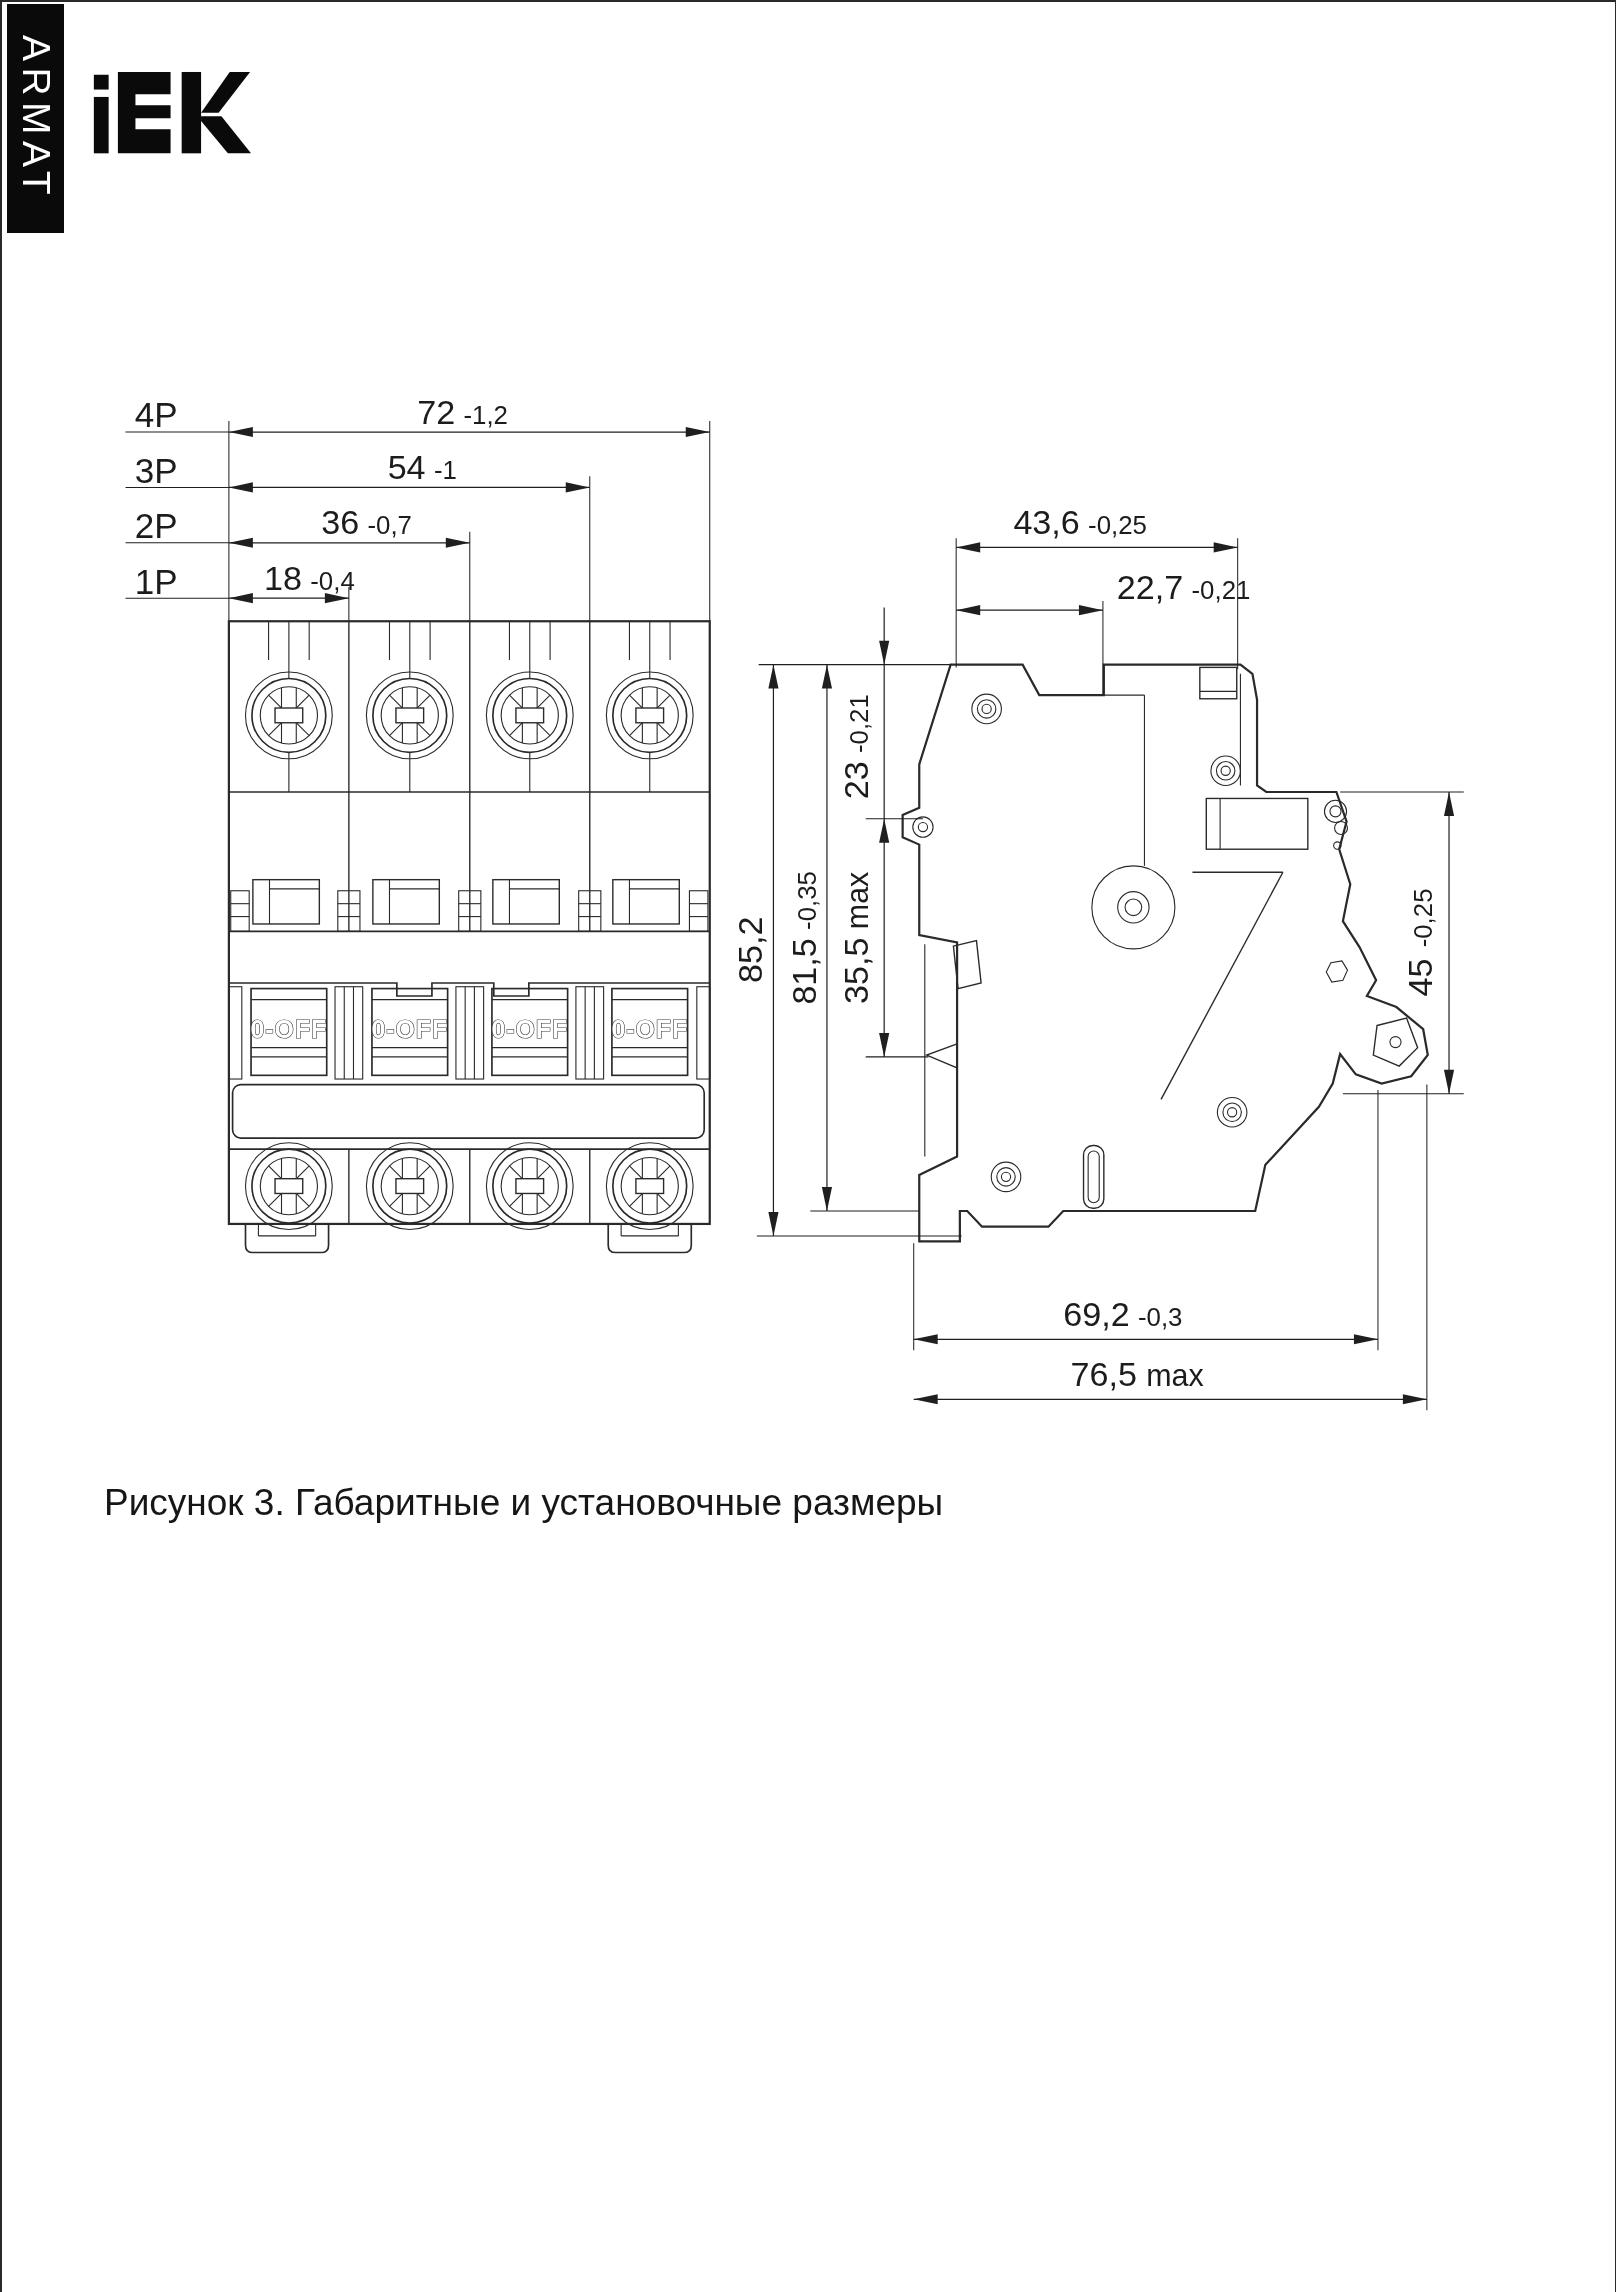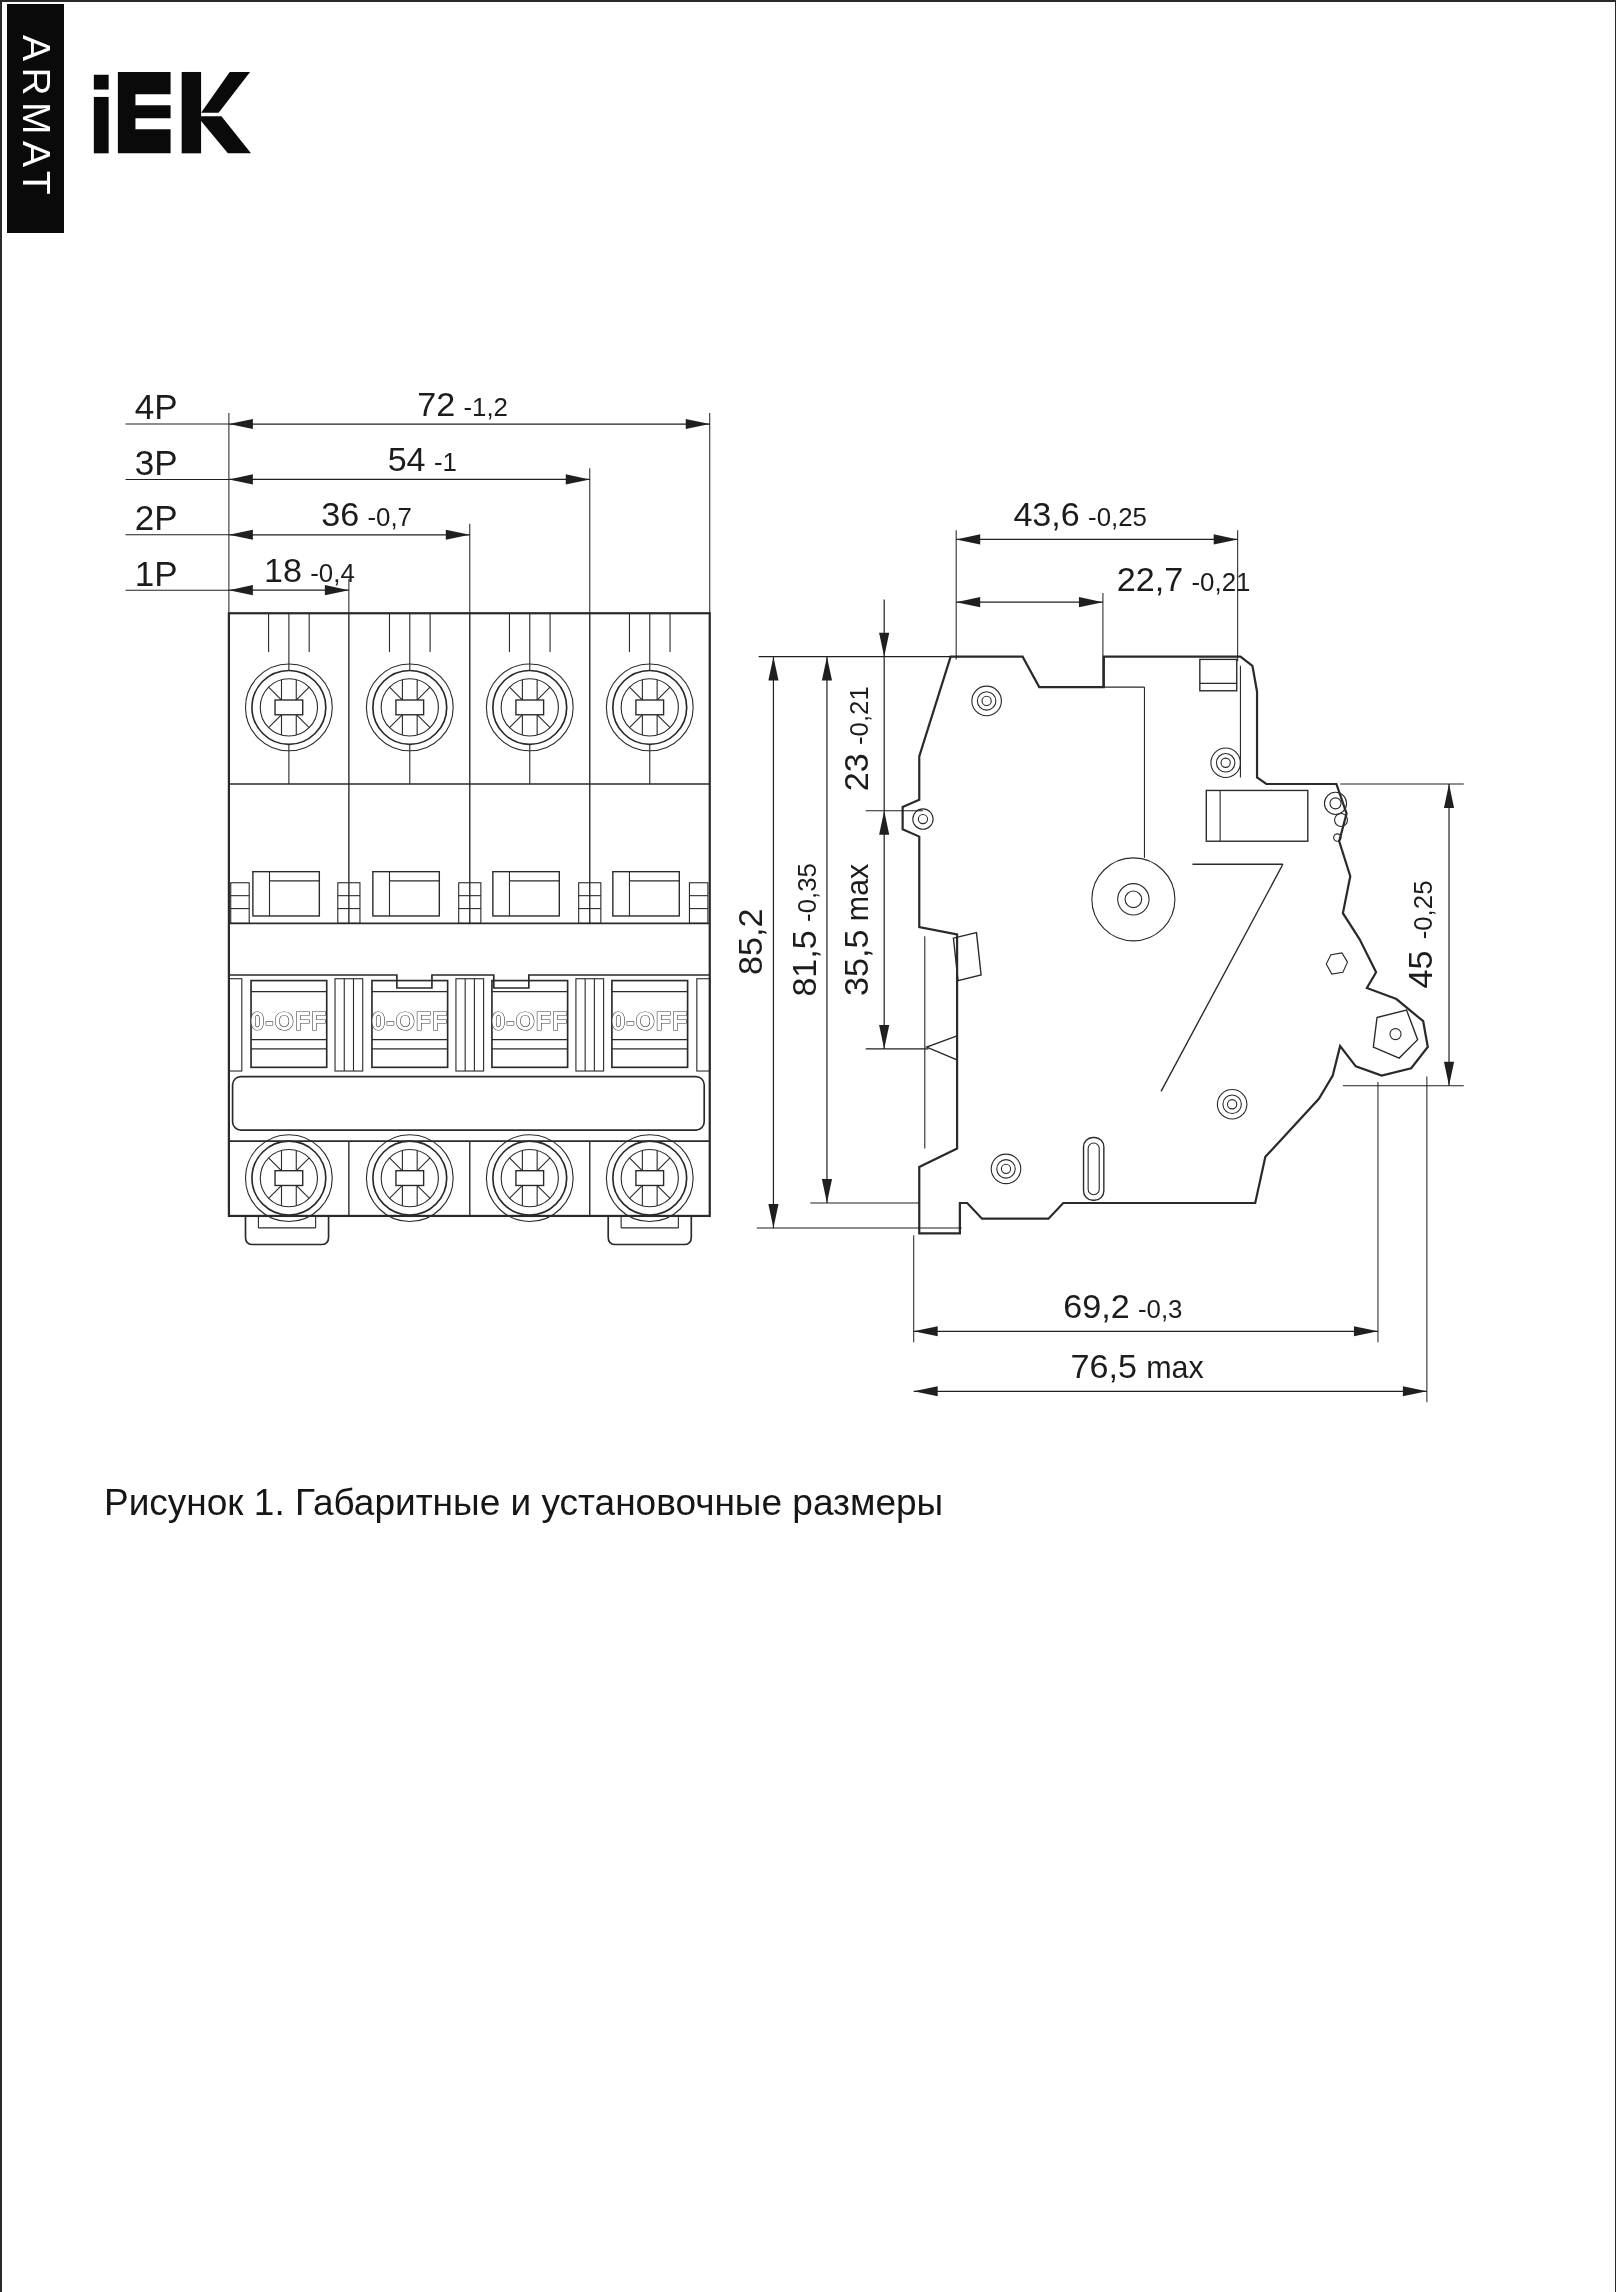"4P" .drawing-layer { top: 4px -> 12px }
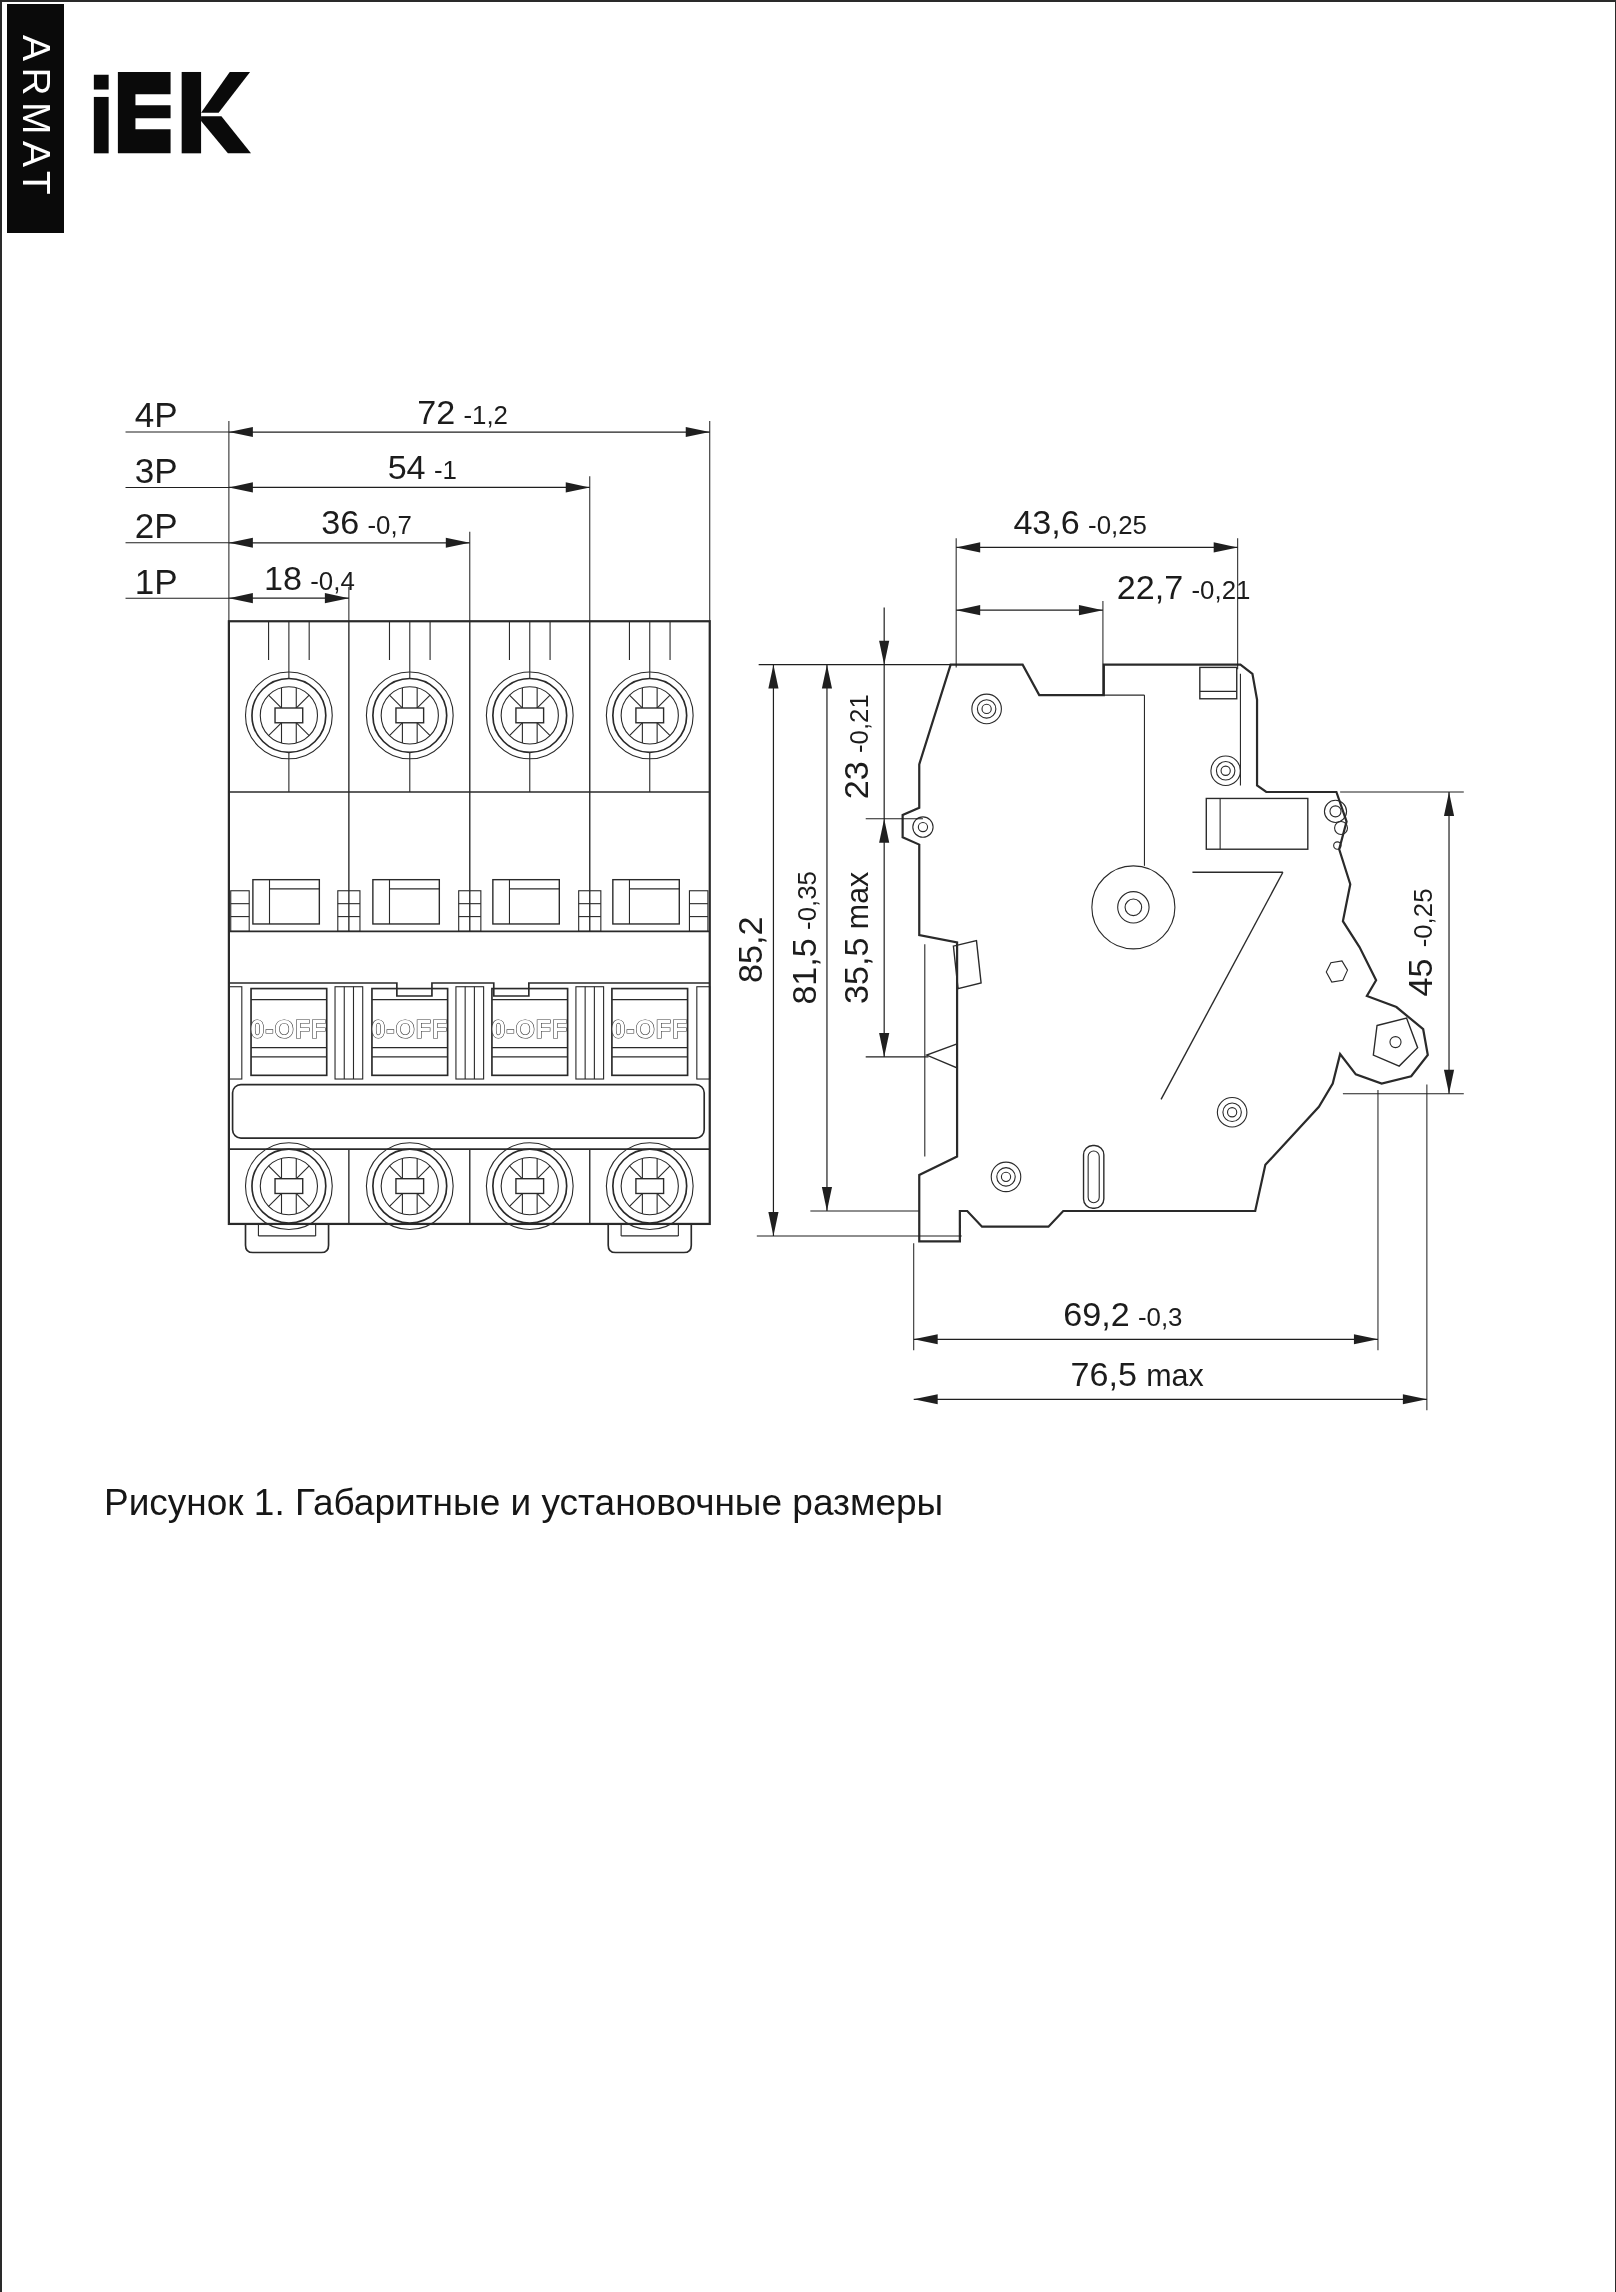"Рисунок 1. Габаритные и установочные" div.figure-caption { text: 1 -> 3 }
